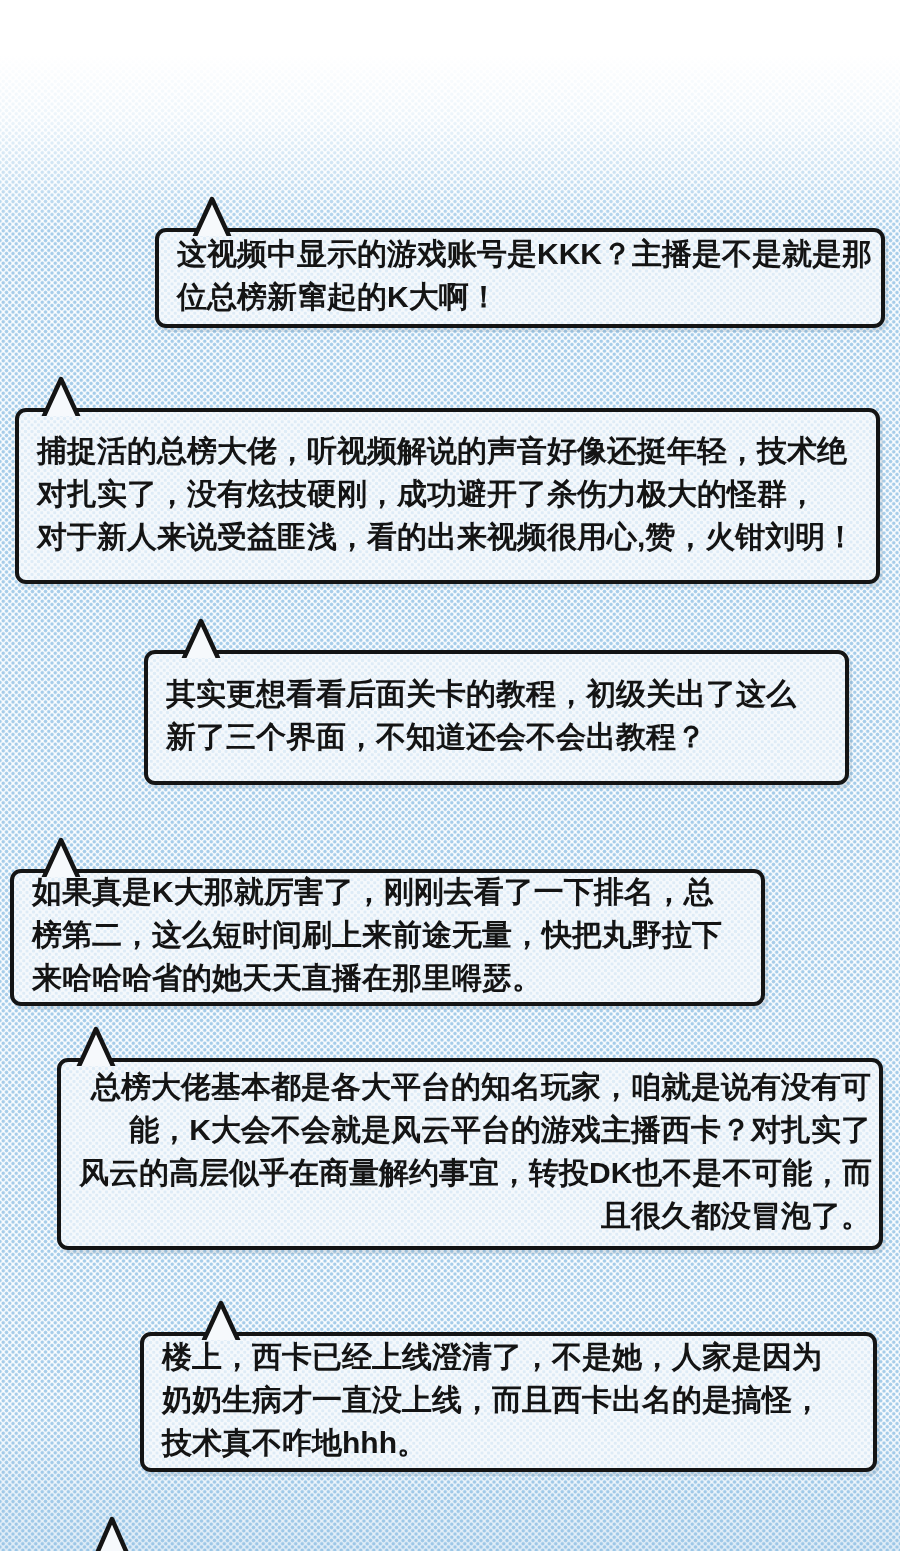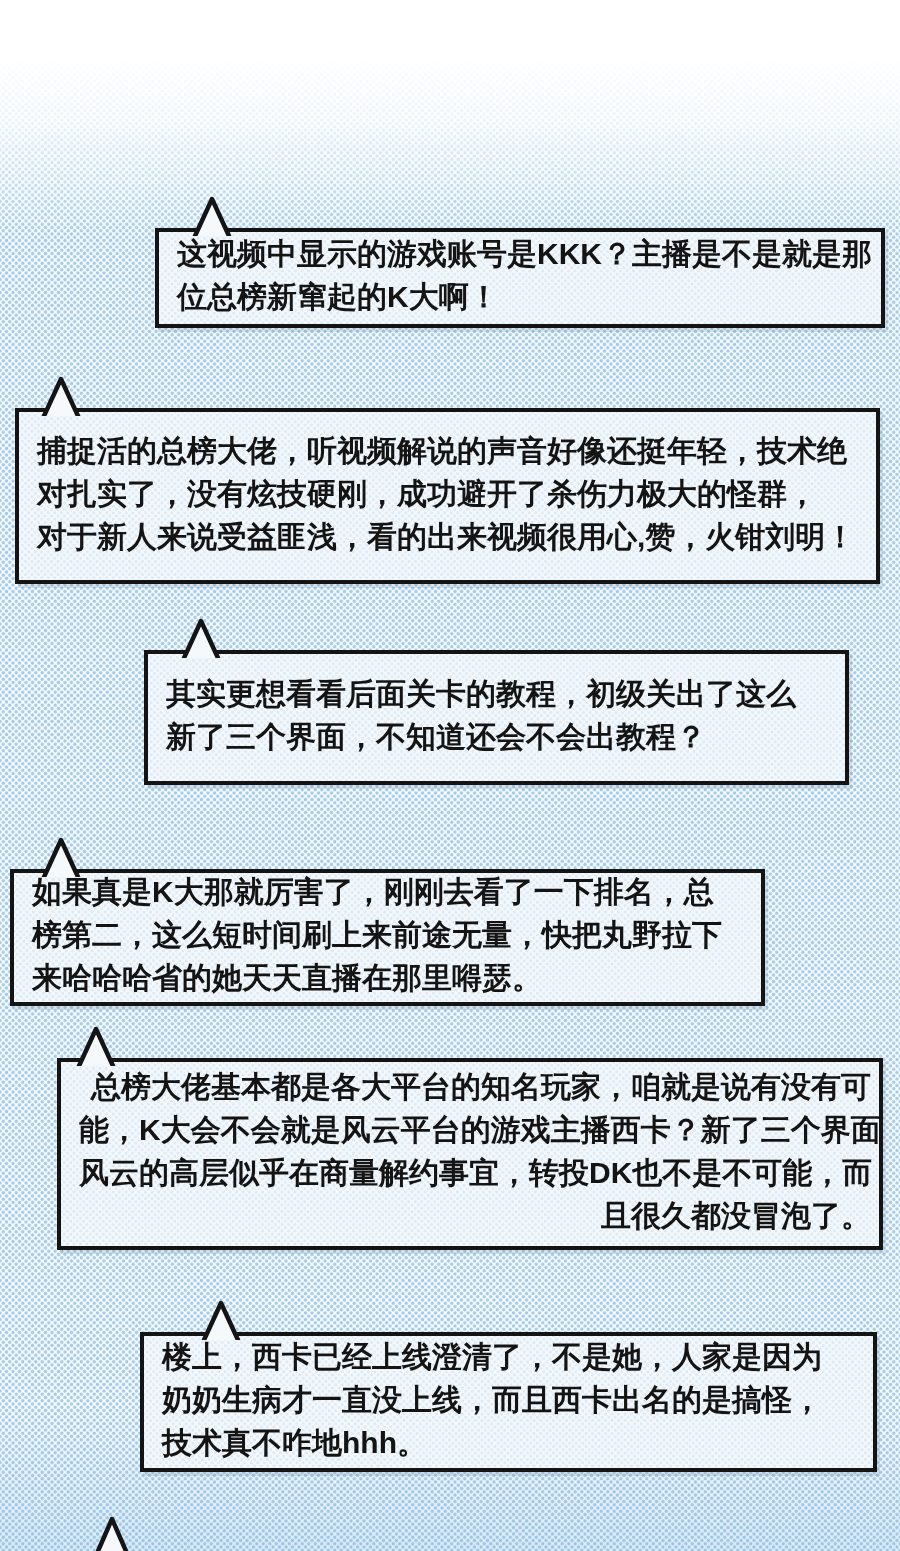"这视频中显示的游戏账号是KKK？主播是不是就是那" .bubble { border-radius: 0 -> 11px }
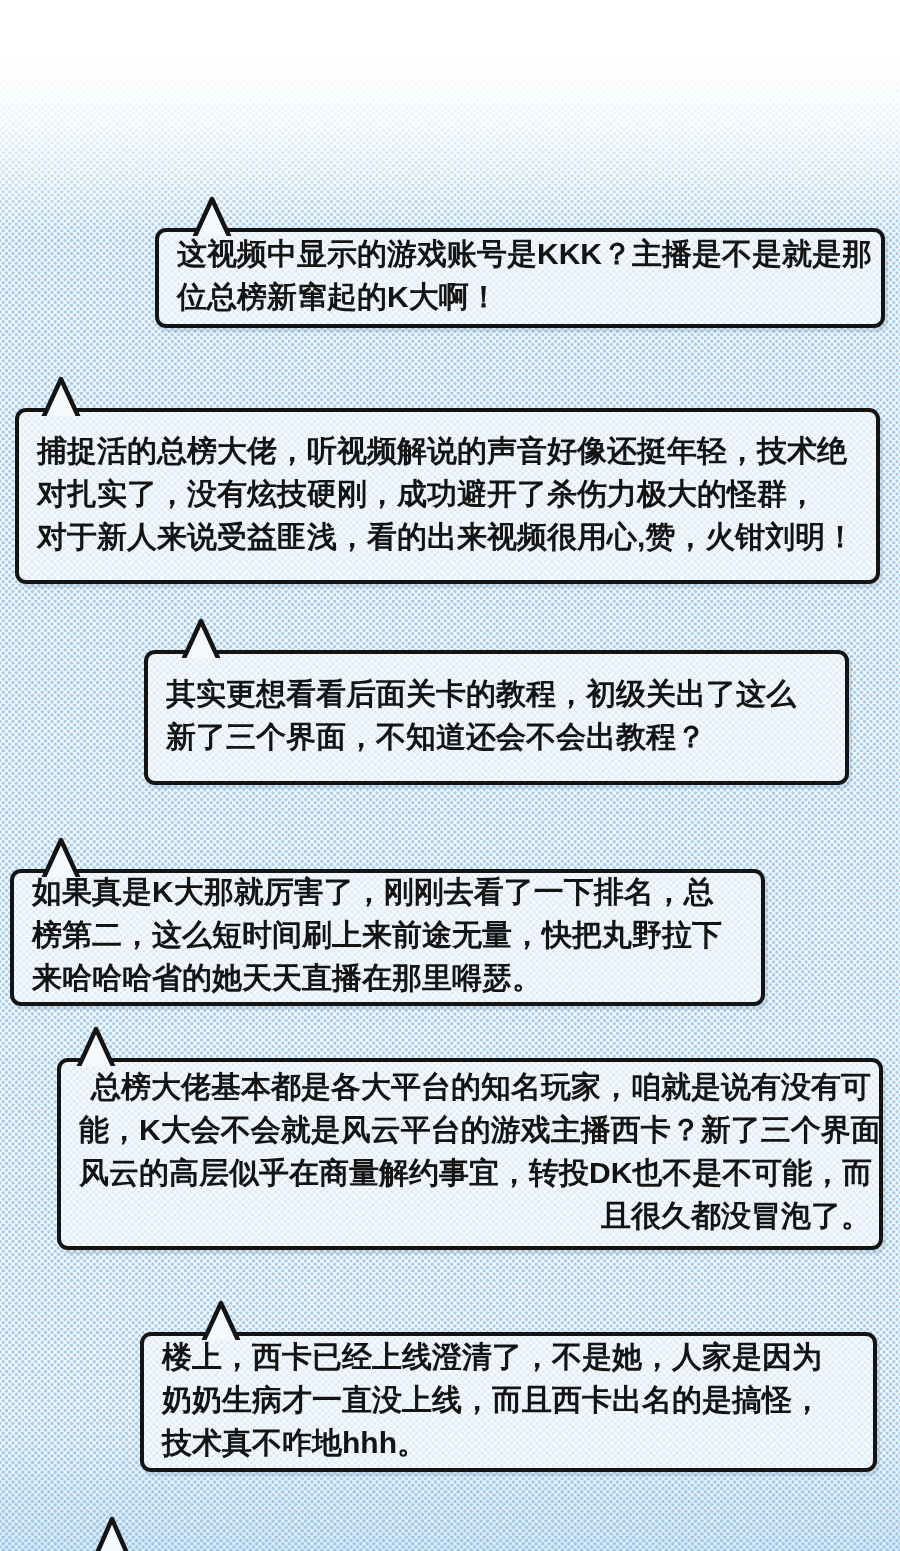"能，K大会不会就是风云平台的游戏主播西卡？新了三个界面" div.line { text: 新了三个界面 -> 对扎实了 }
